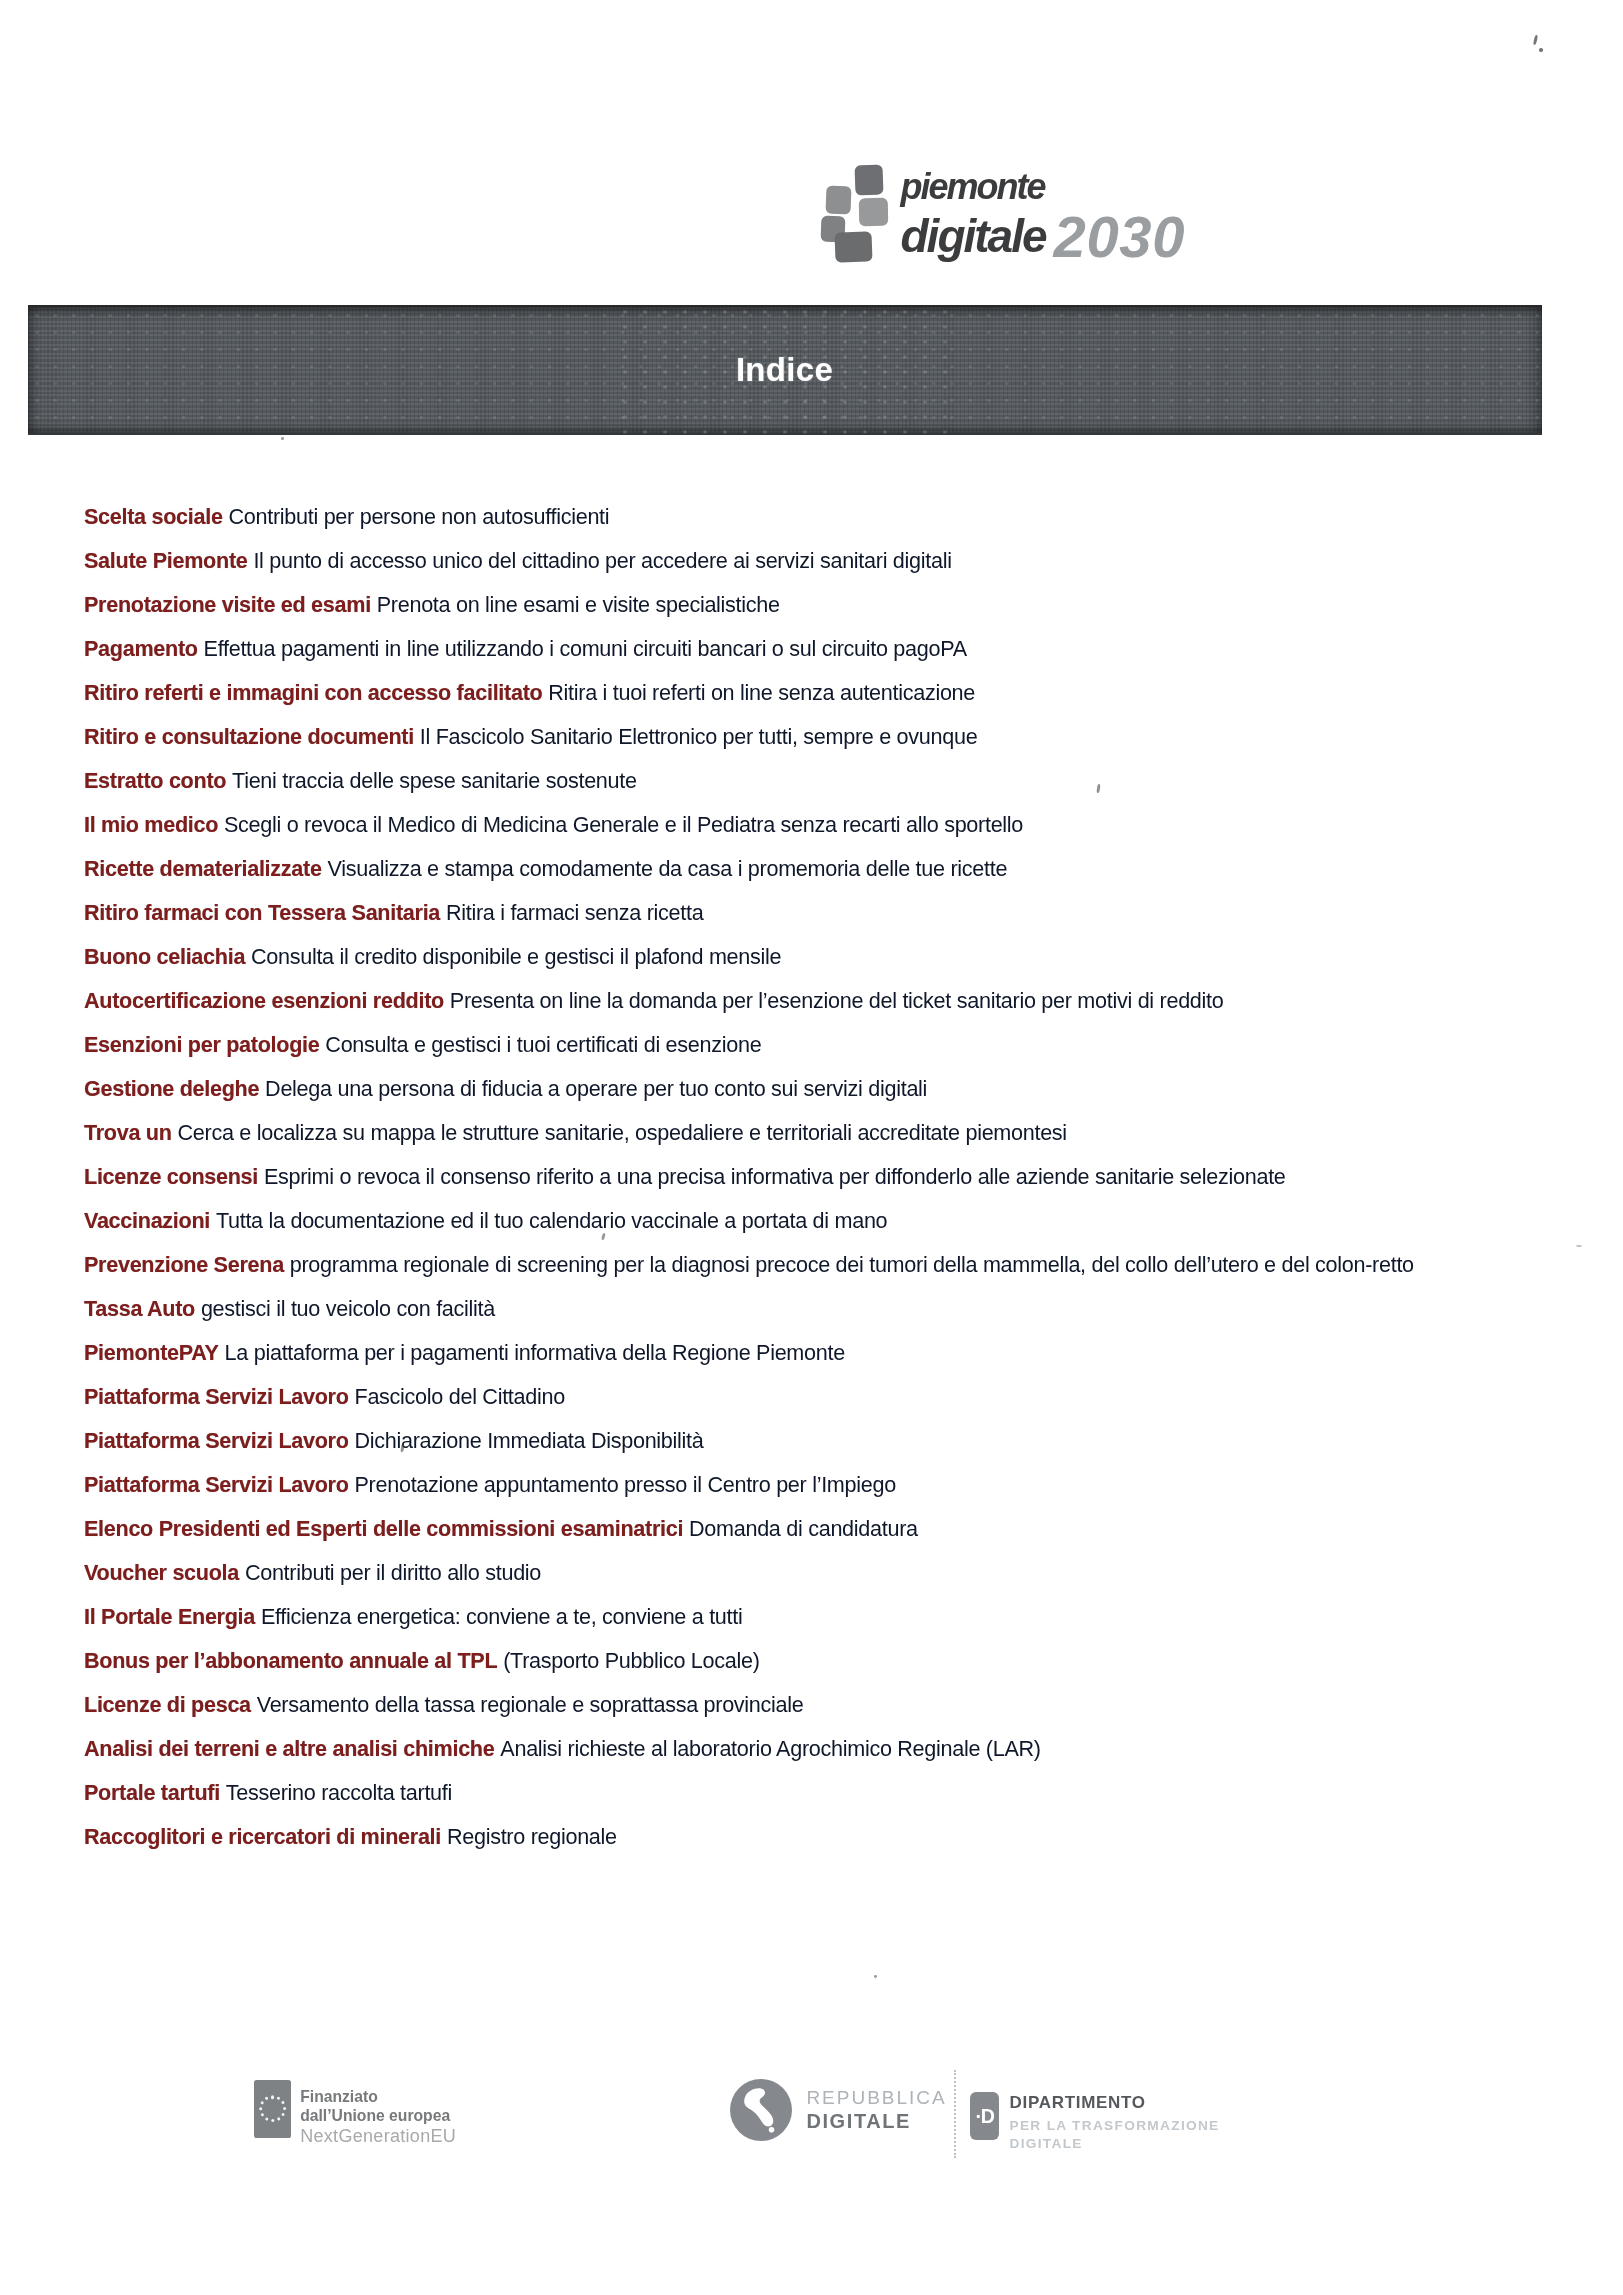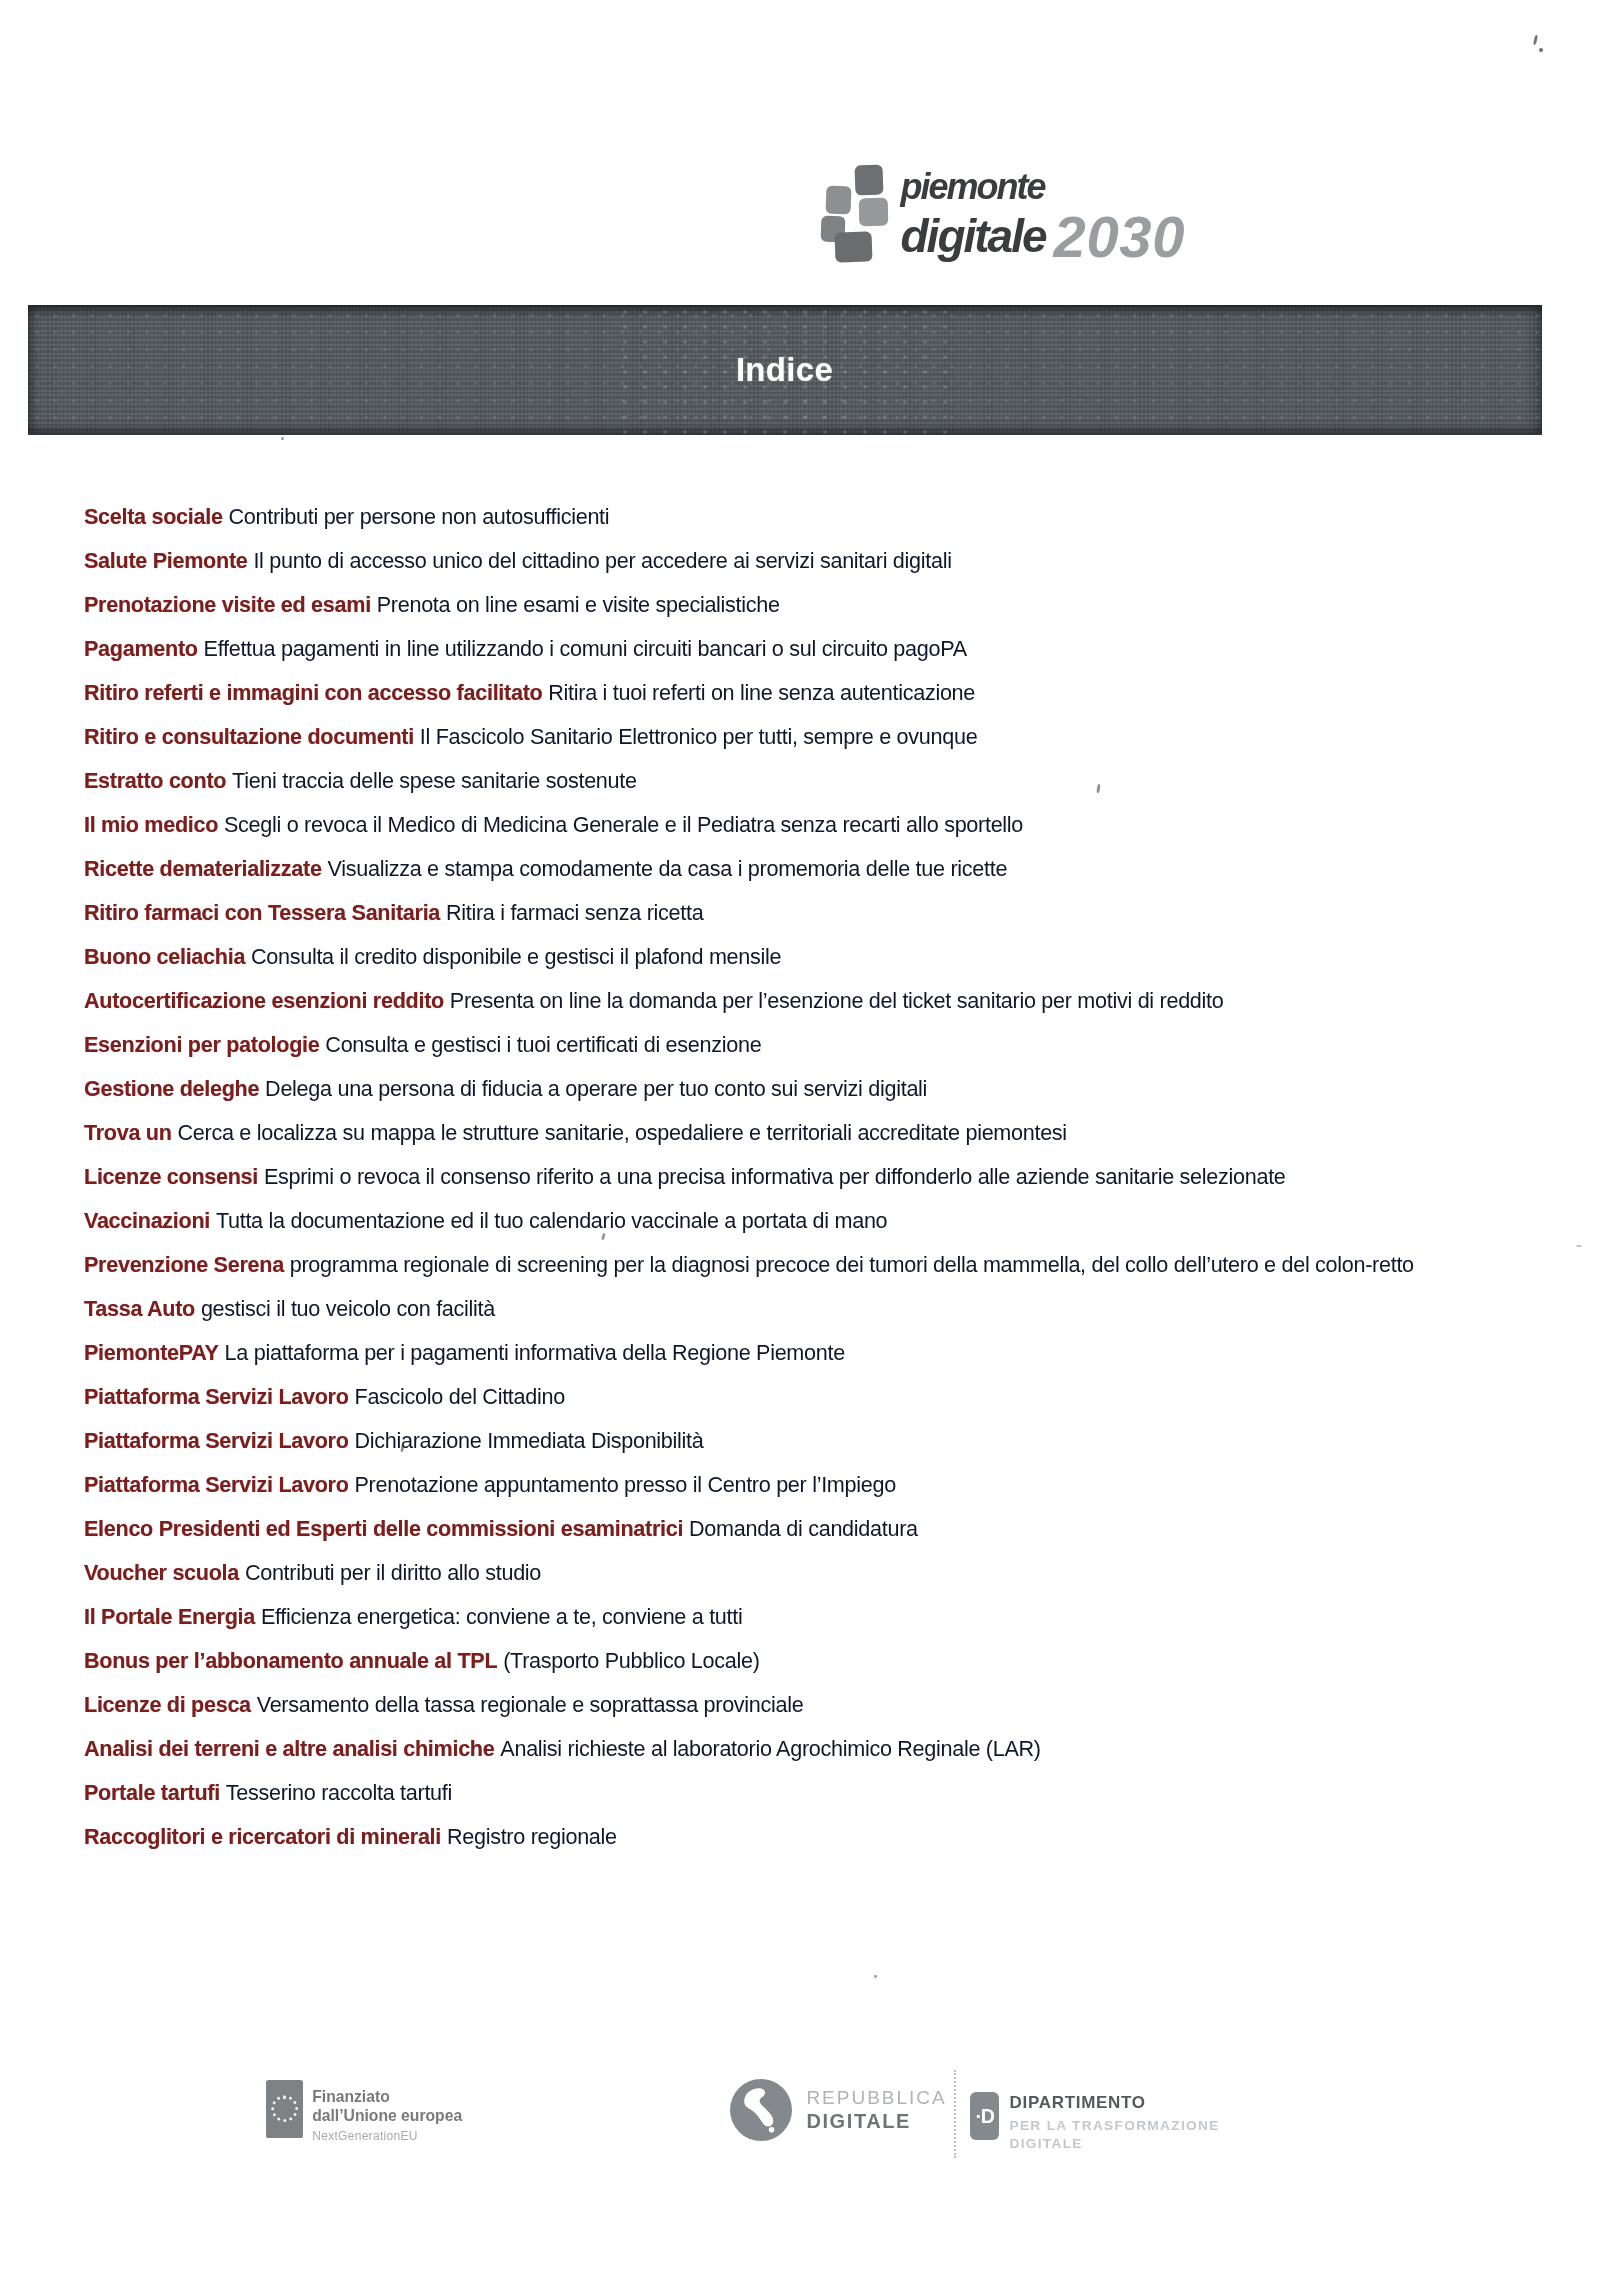"Finanziato" .eu { left: 266px -> 254px }
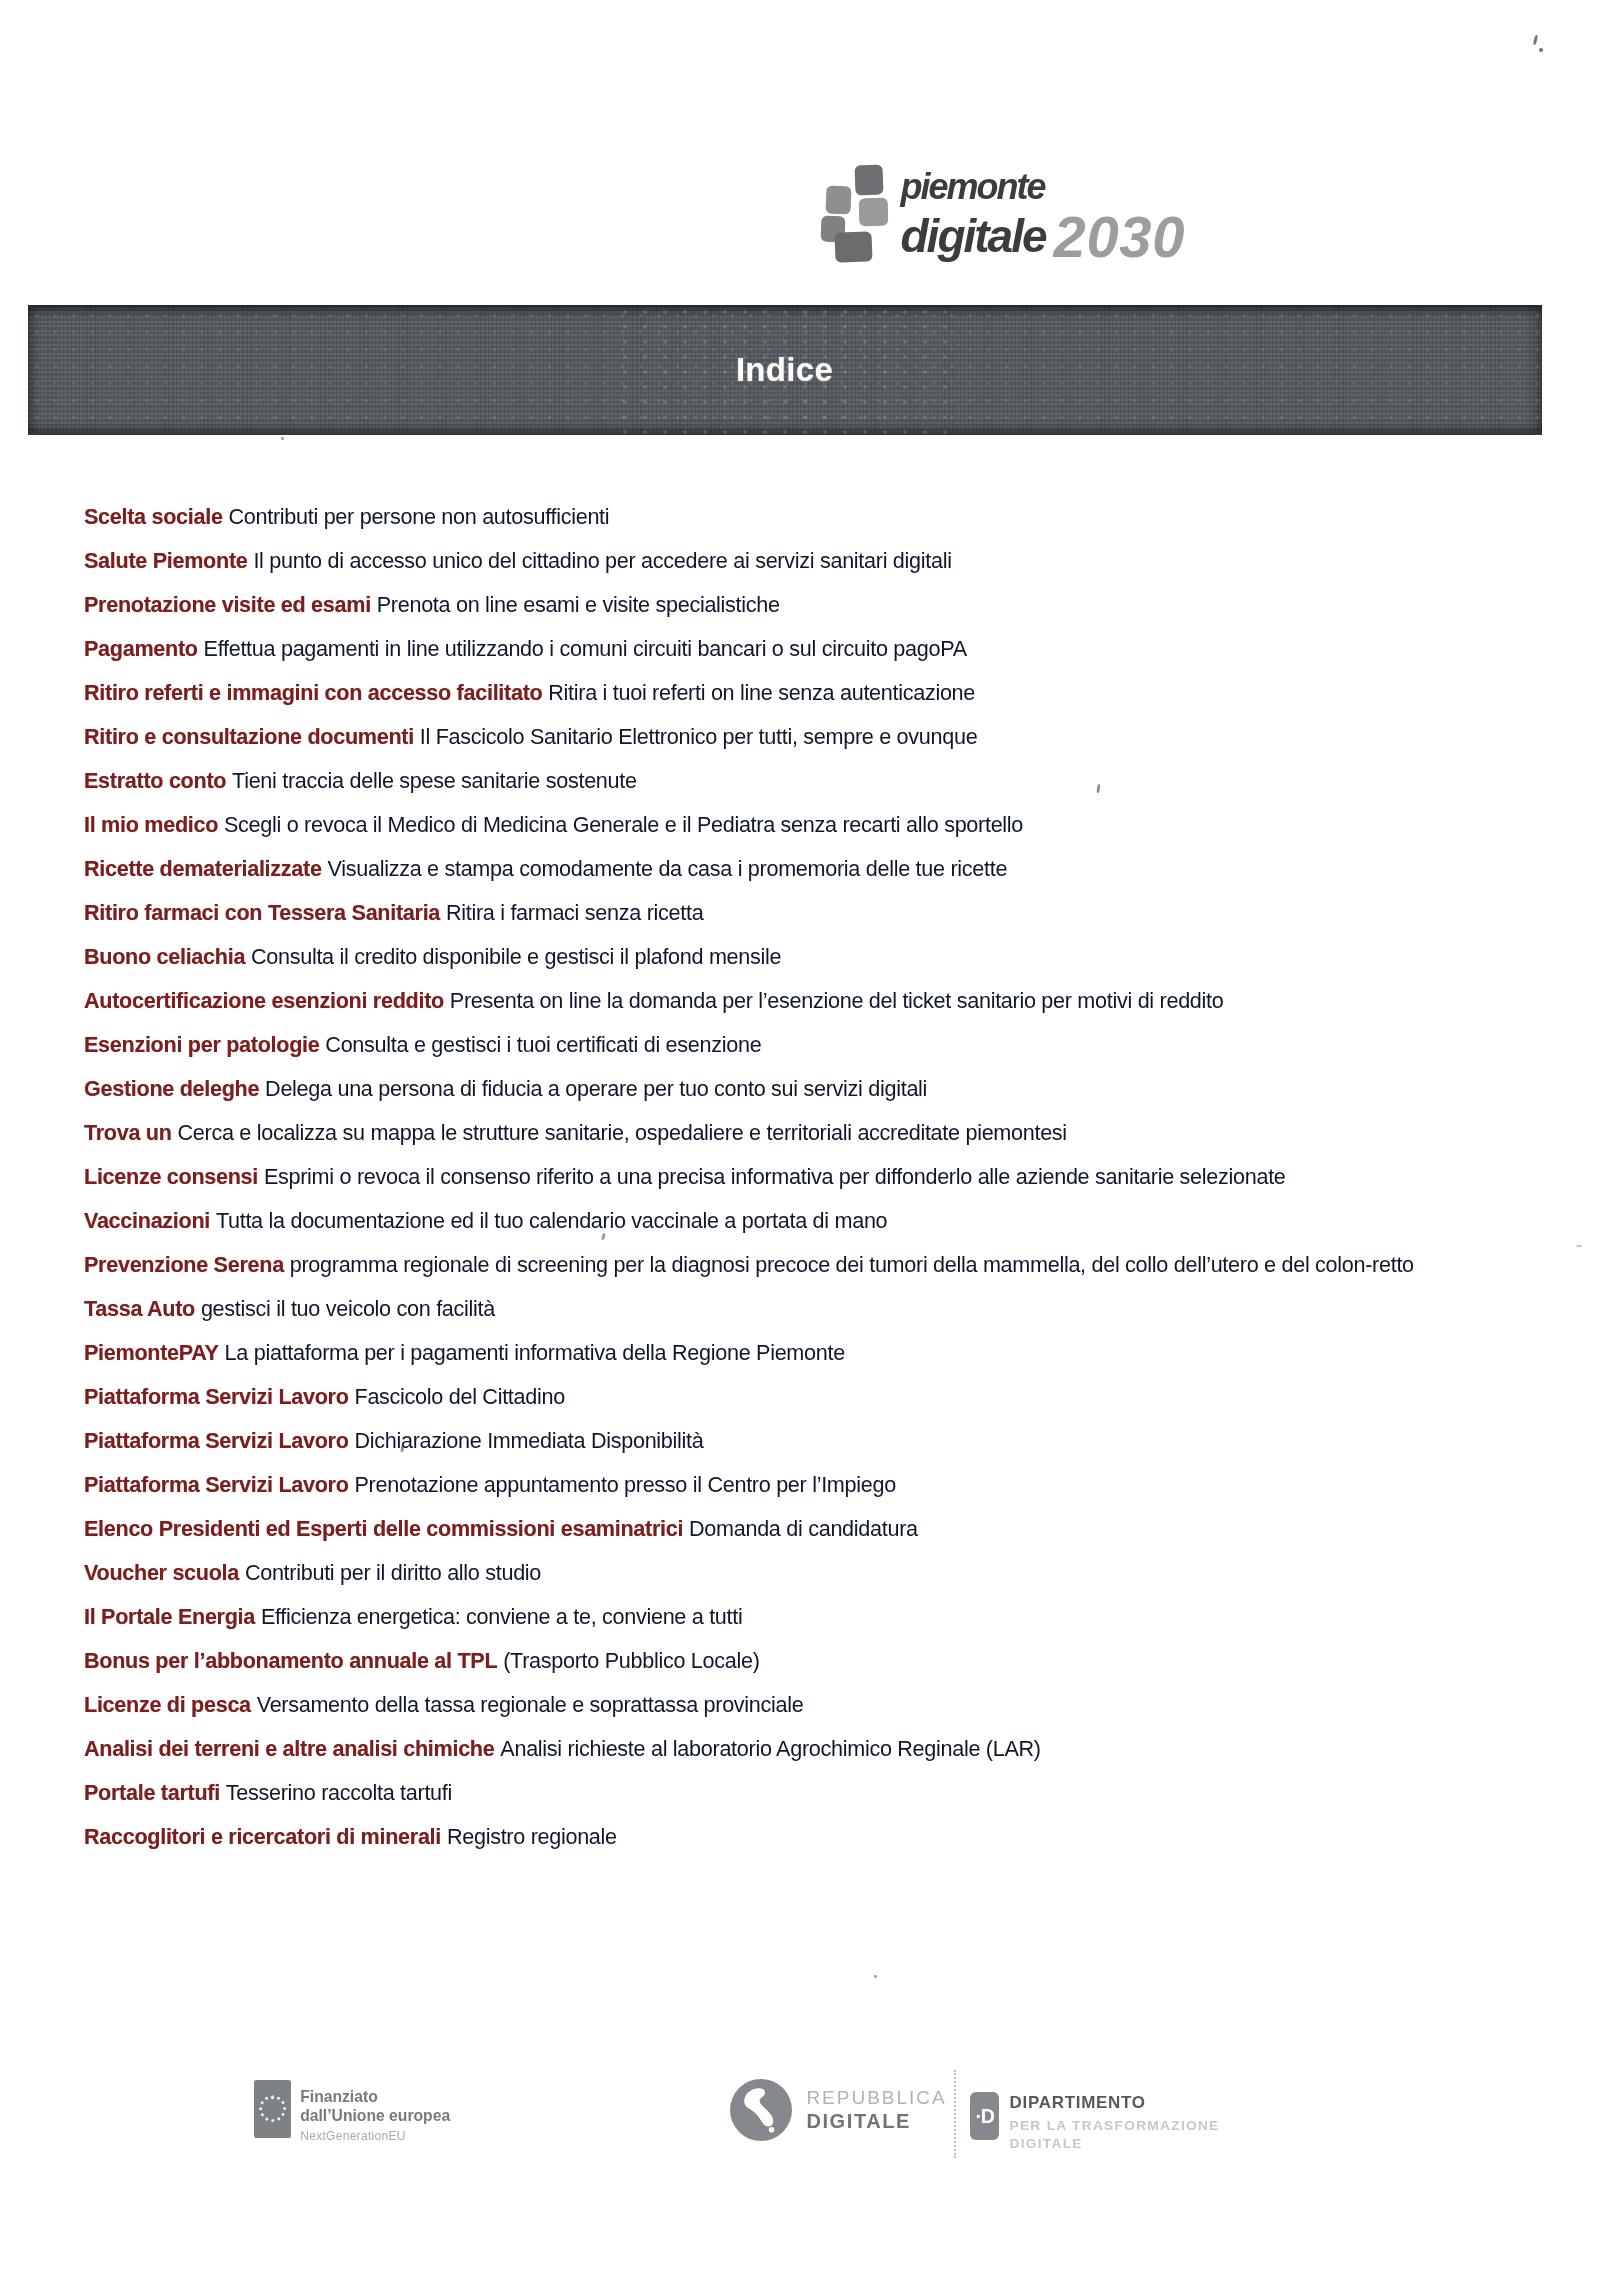"NextGenerationEU" .eu-ng { font-size: 12px -> 18px }
